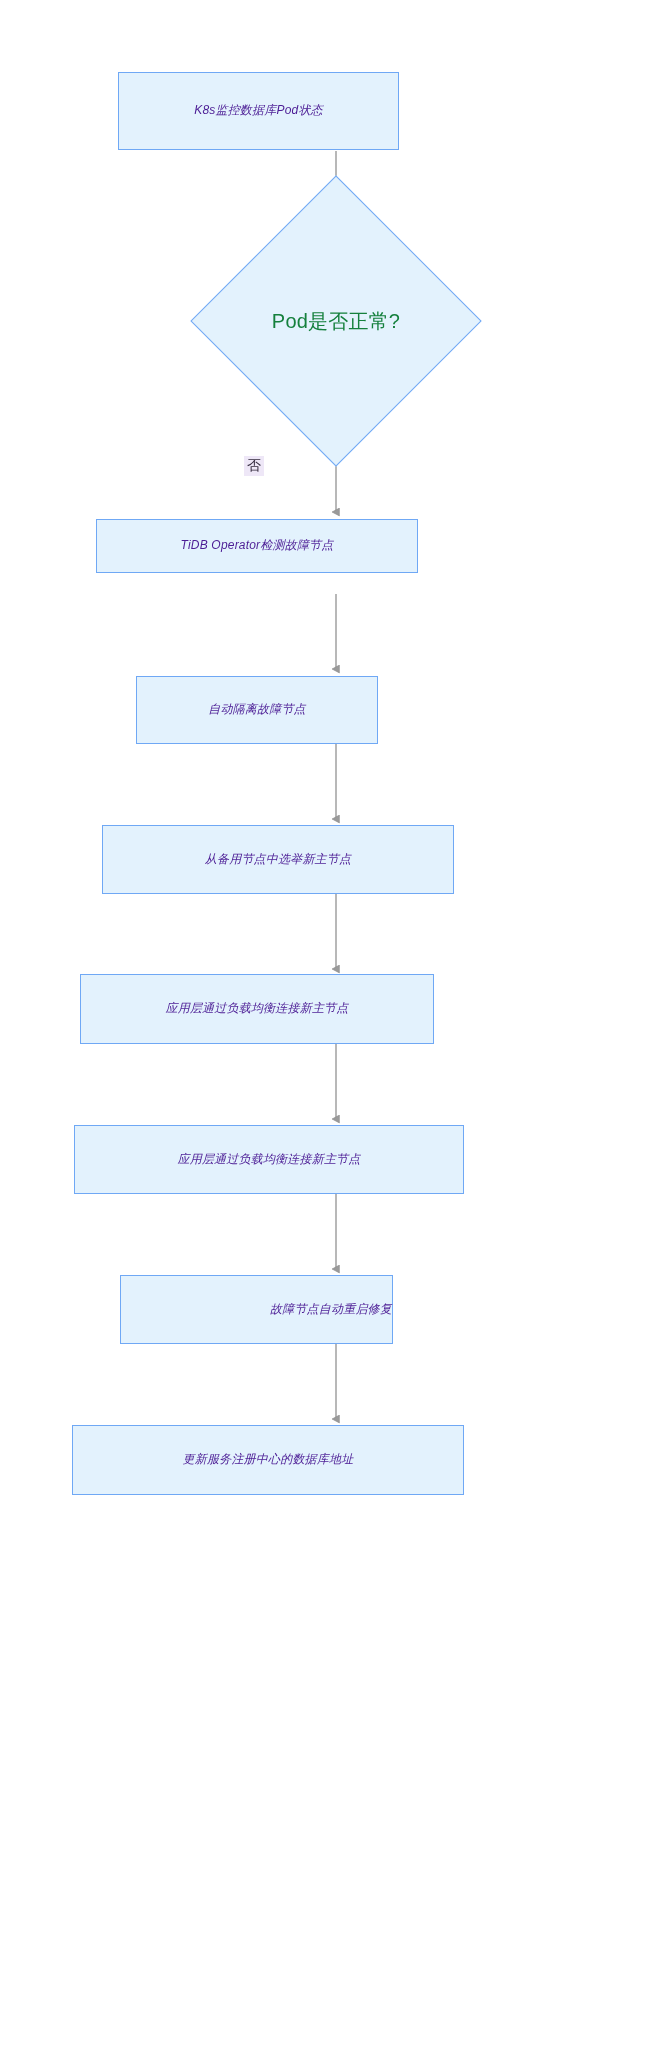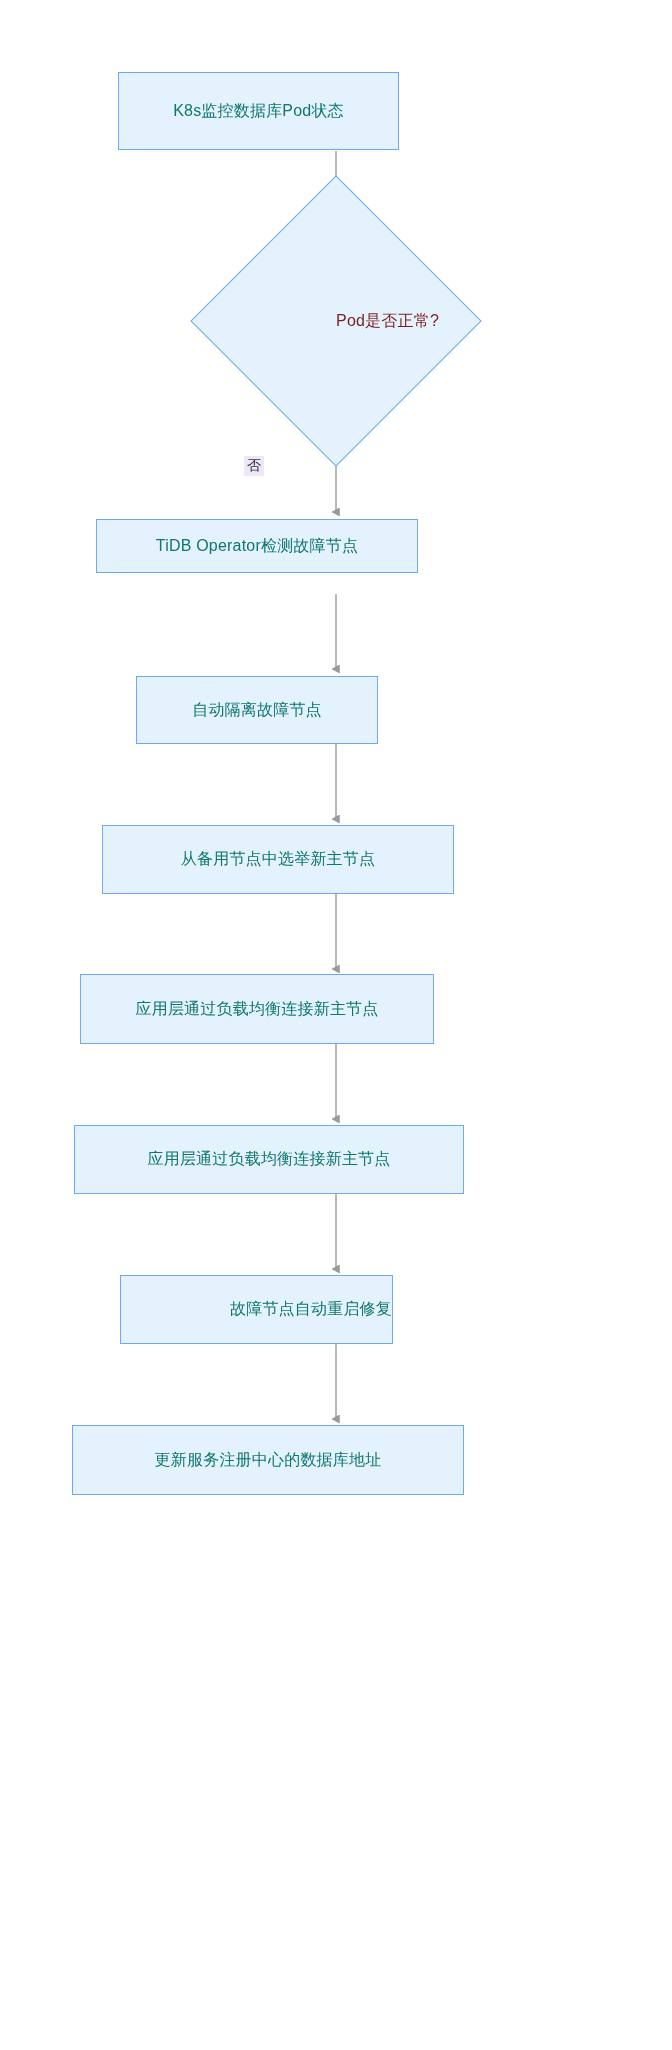"K8s监控数据库Pod状态" .node { color: #0f766e -> #4c1d95; font-size: 16px -> 12px; font-style: none -> italic }
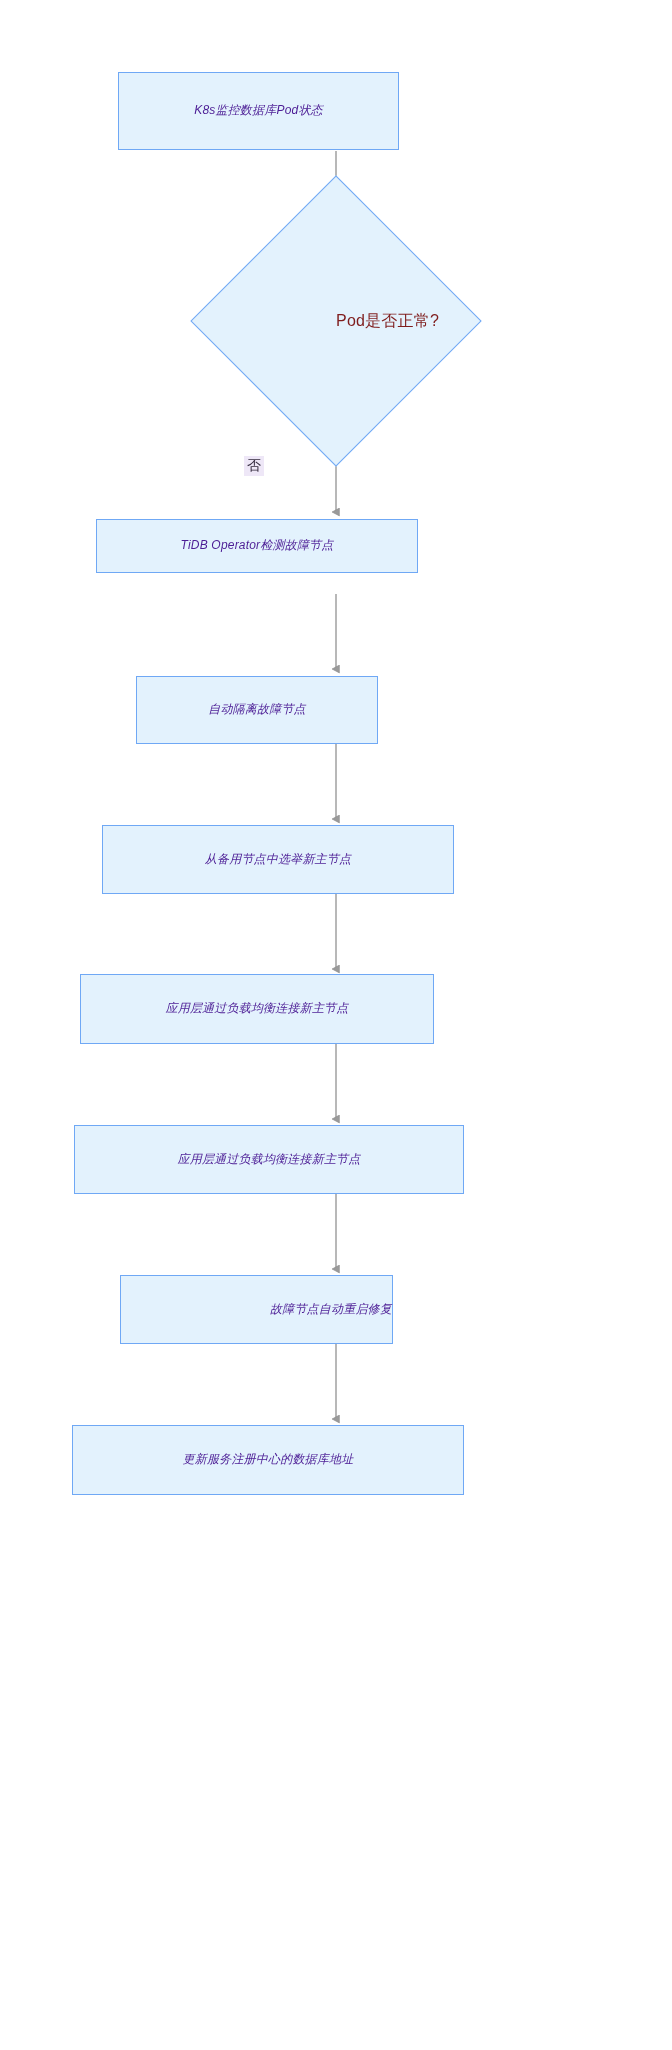"Pod是否正常?" .decision-label { color: #7f1d1d -> #15803d; font-size: 16px -> 20px; justify-content: flex-end -> center }
